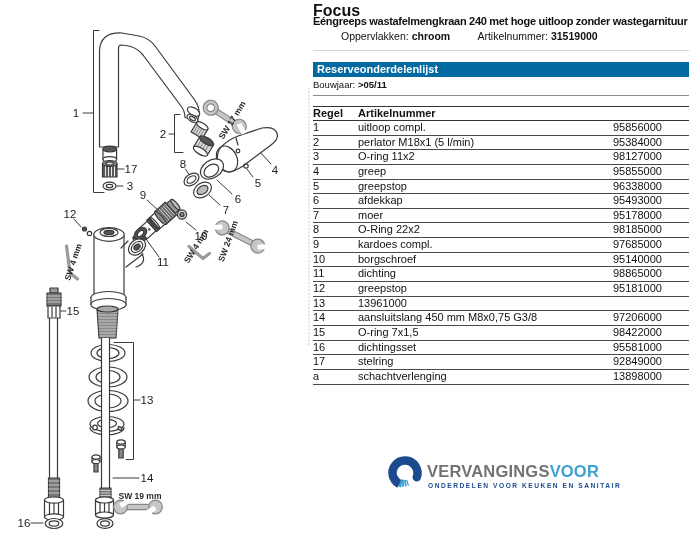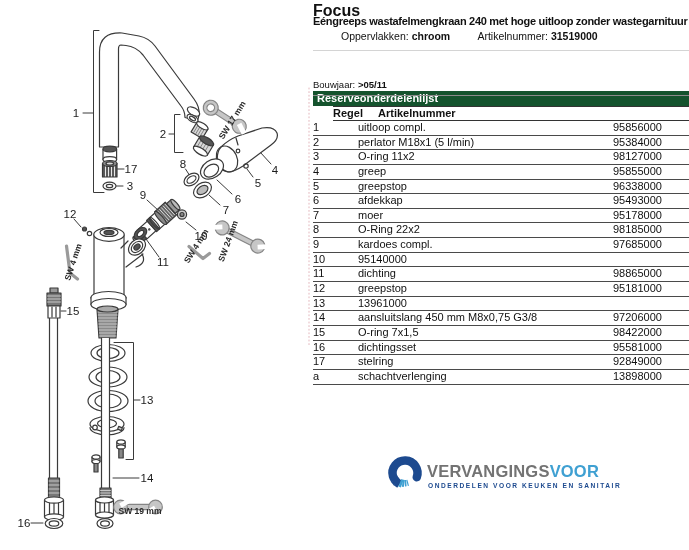"Reserveonderdelenlijst" div.abs { background: #14532d -> #0369a1; margin-top: 29px -> none }
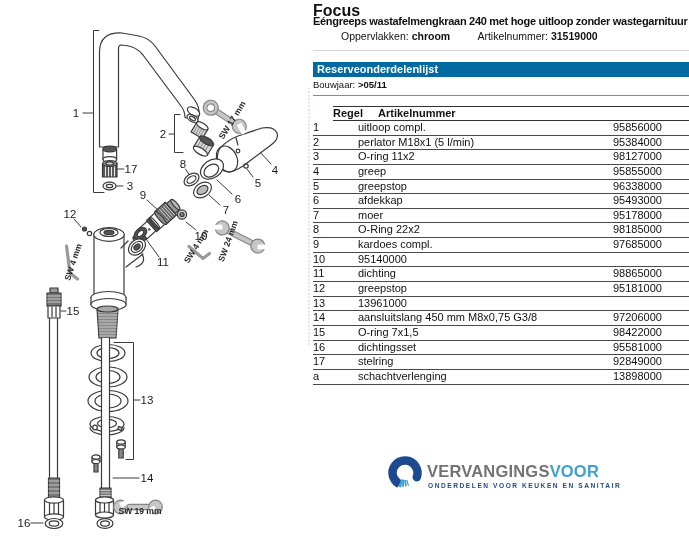"Regel" .t-head { margin-left: 20px -> none }
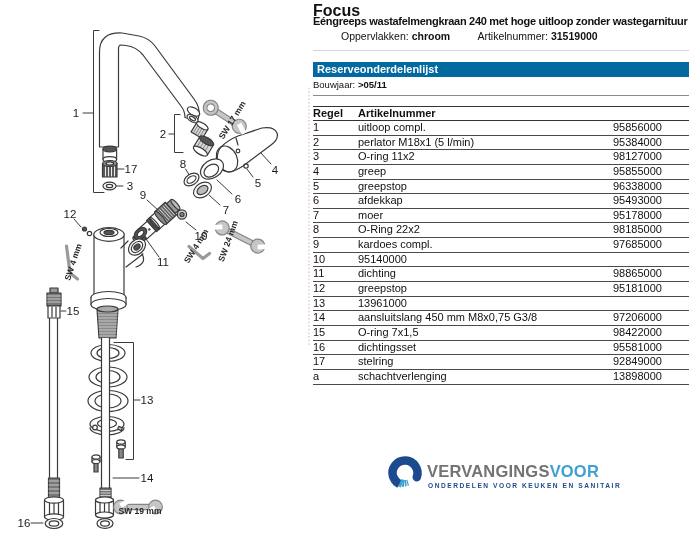"borgschroef" span { html: none -> <span>borgschroef</span> }
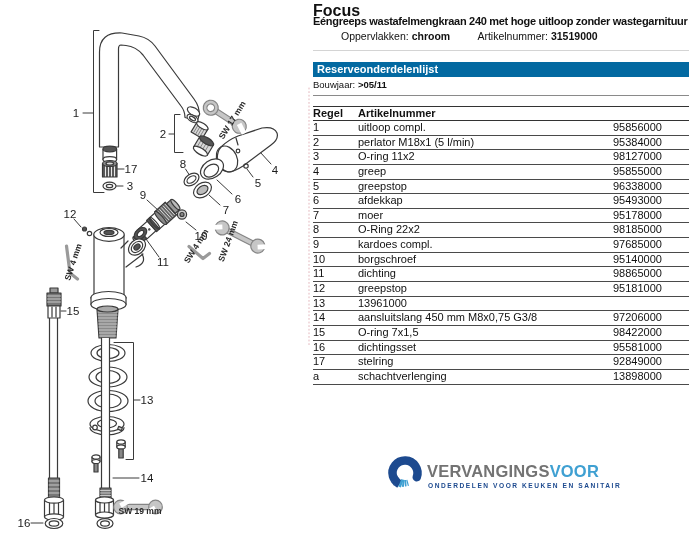"SW 19 mm" span.tool-label { margin-top: 15px -> none }
